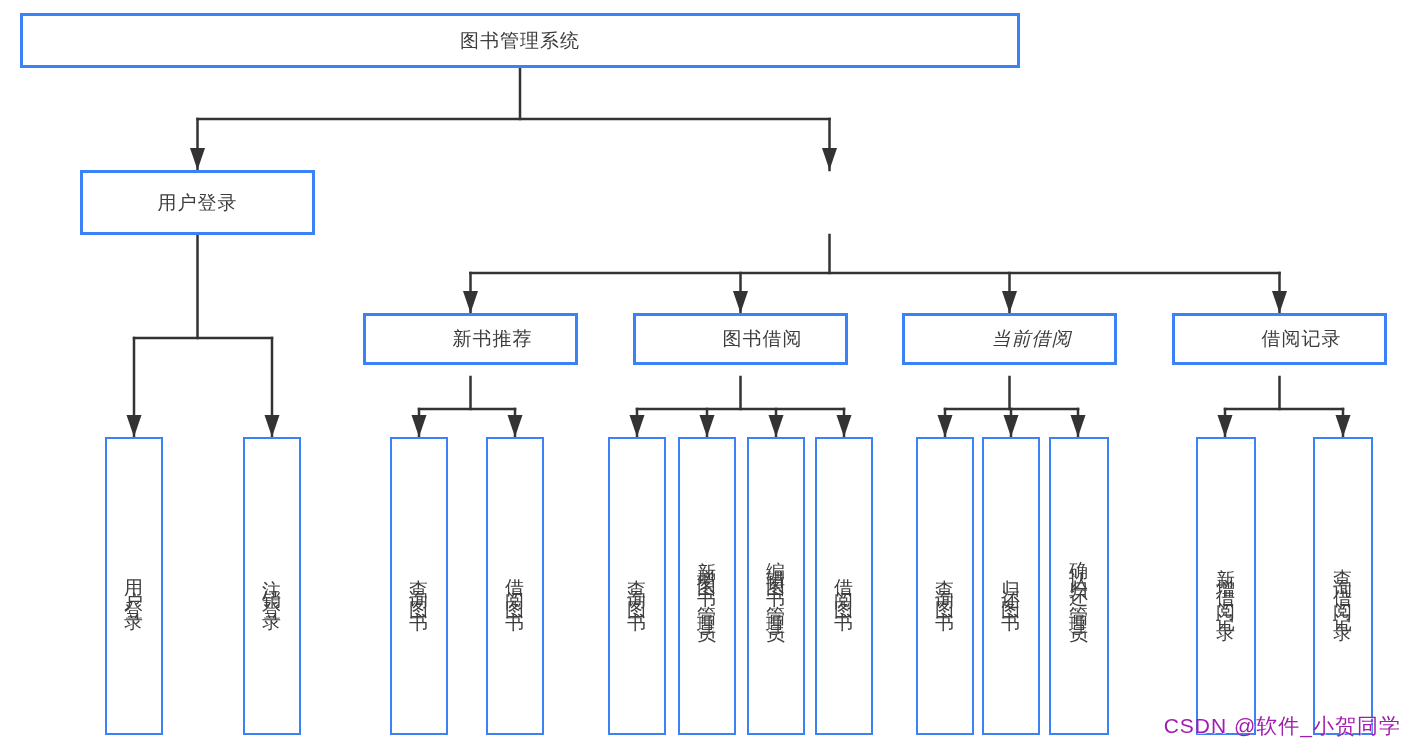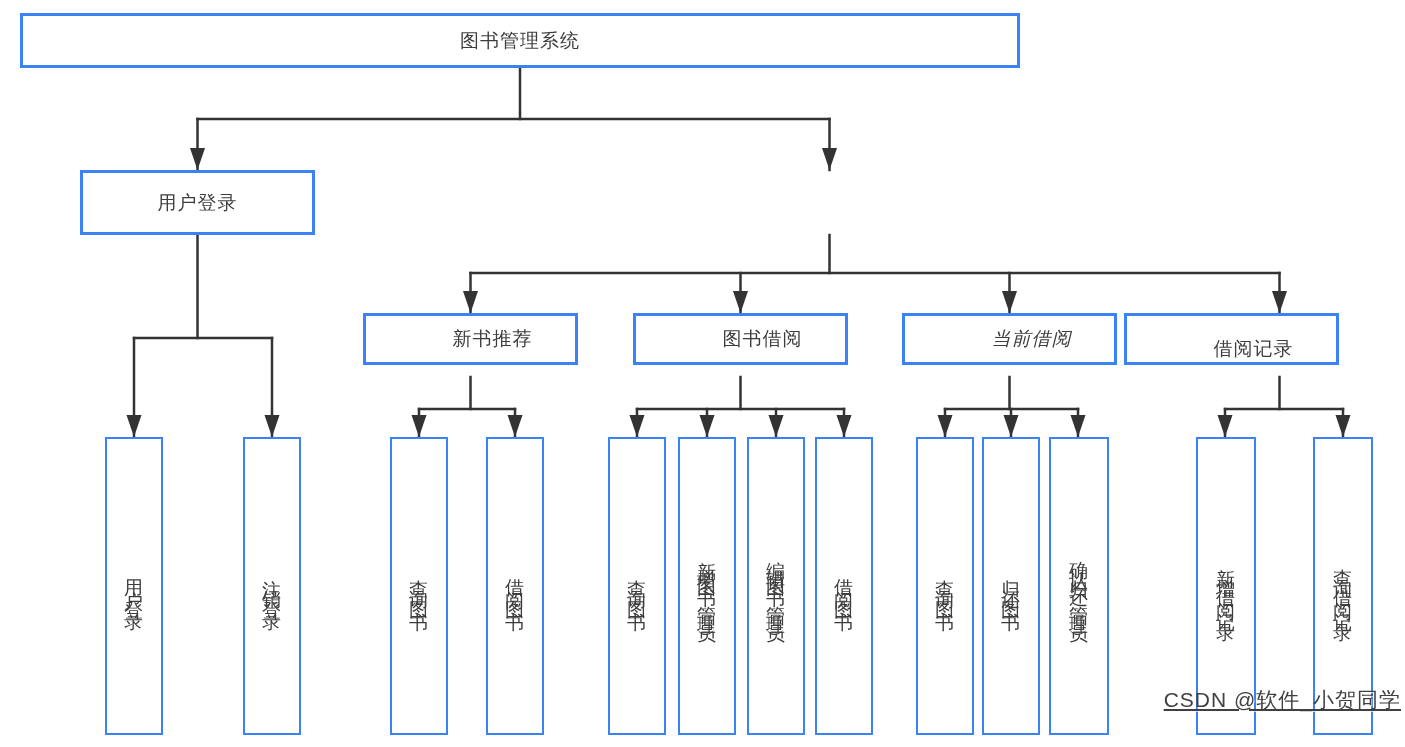"借阅记录" .n-l3d { align-items: flex-end -> none; left: 1124px -> 1172px }
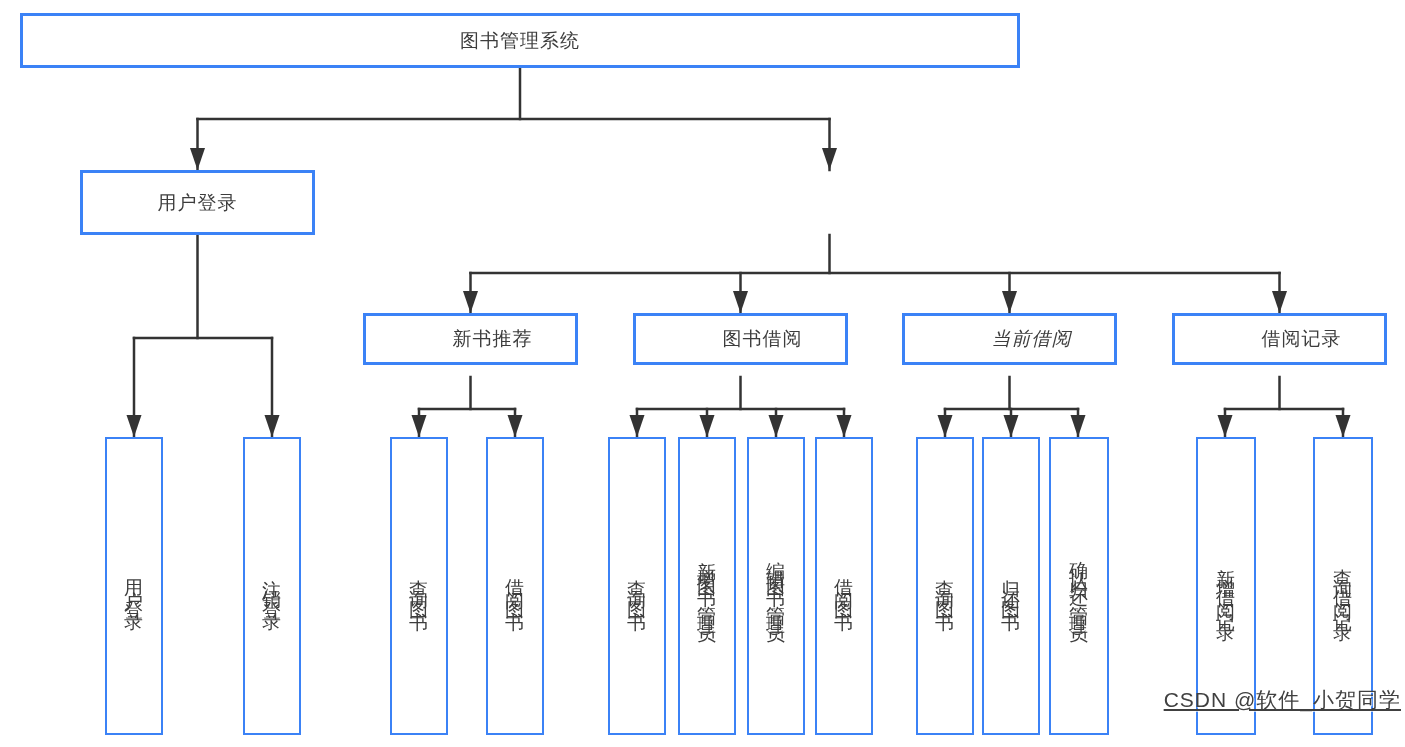"CSDN @软件_小贺同学" .watermark { color: #404040 -> #a21caf; text-decoration: underline -> none; top: 686px -> 712px }
